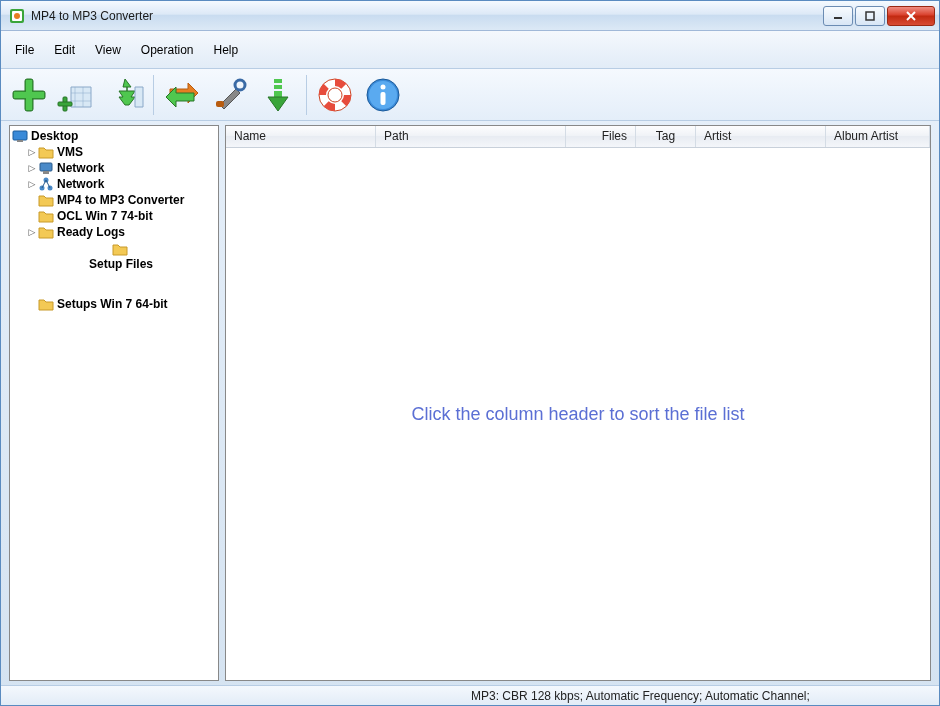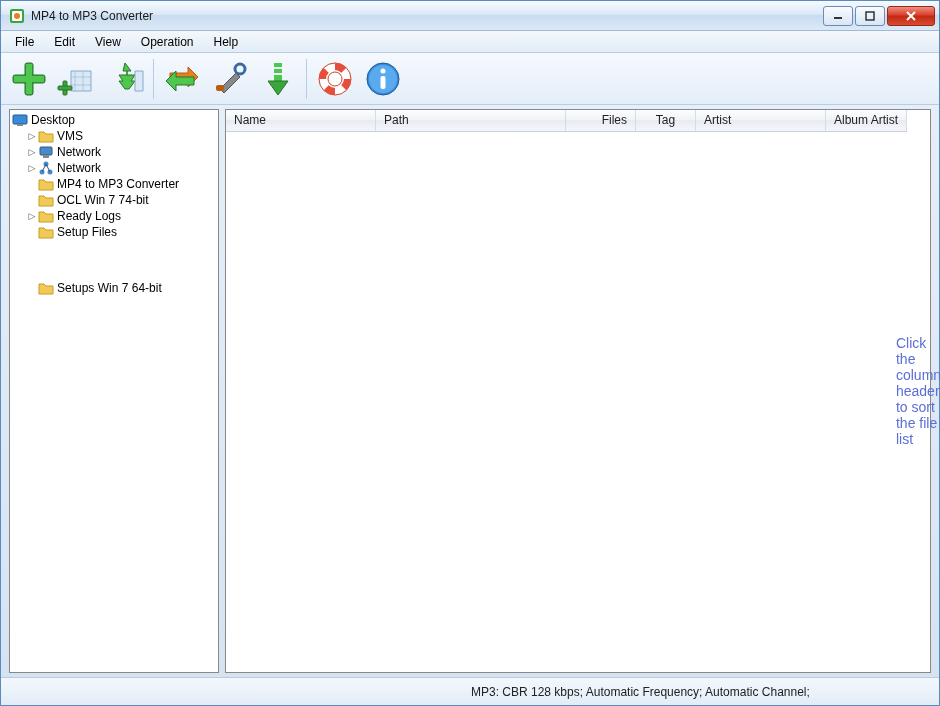"File" .menubar { height: 22px -> 38px }
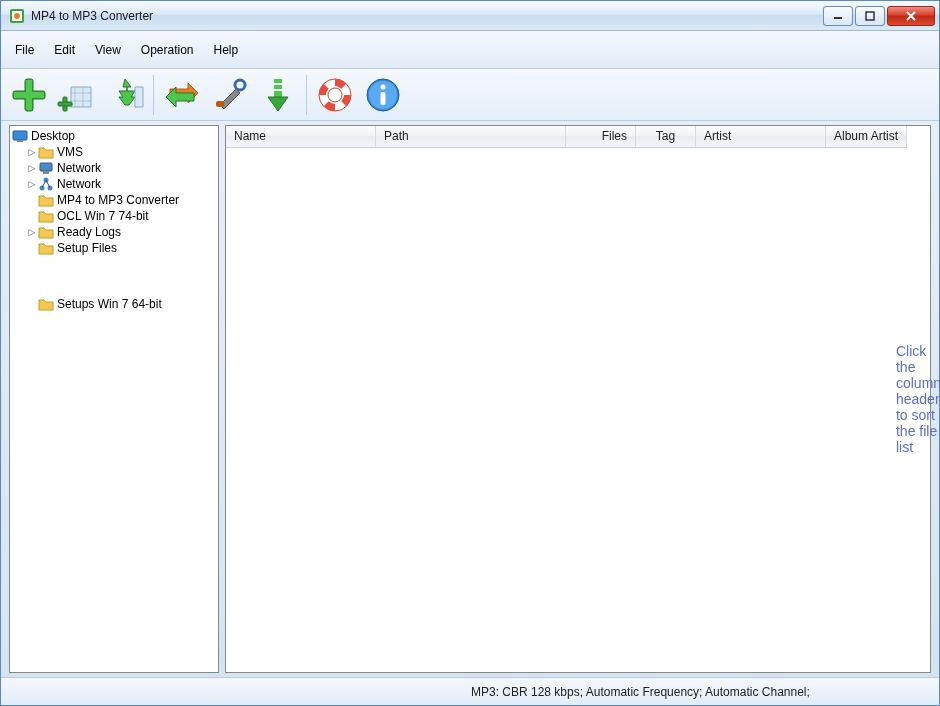"Desktop" .tree-label { font-weight: none -> bold }
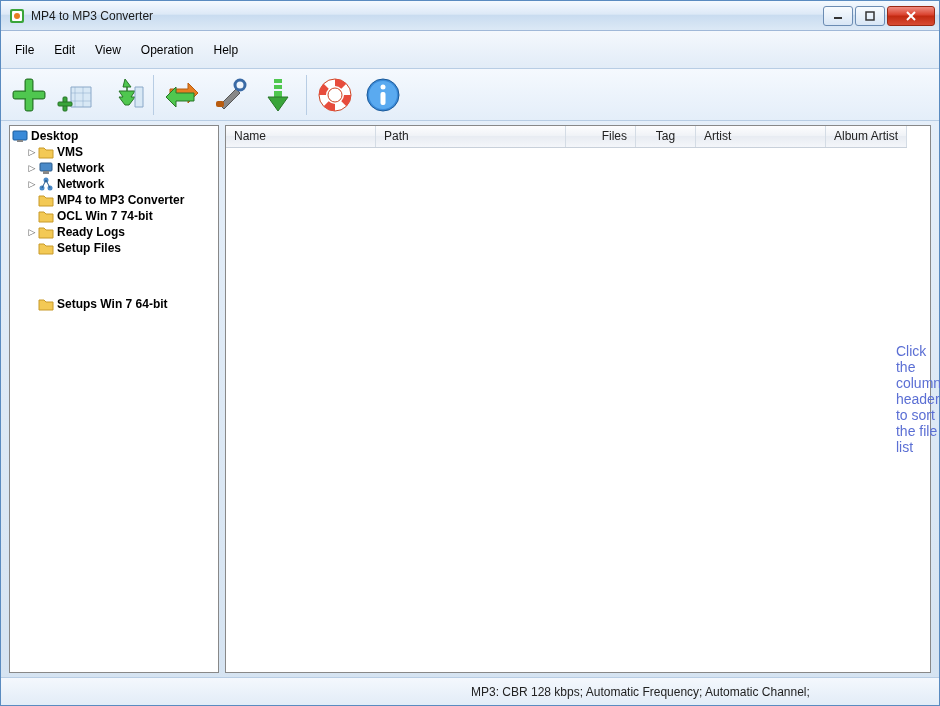"Name" .list-panel { flex-direction: row -> column }
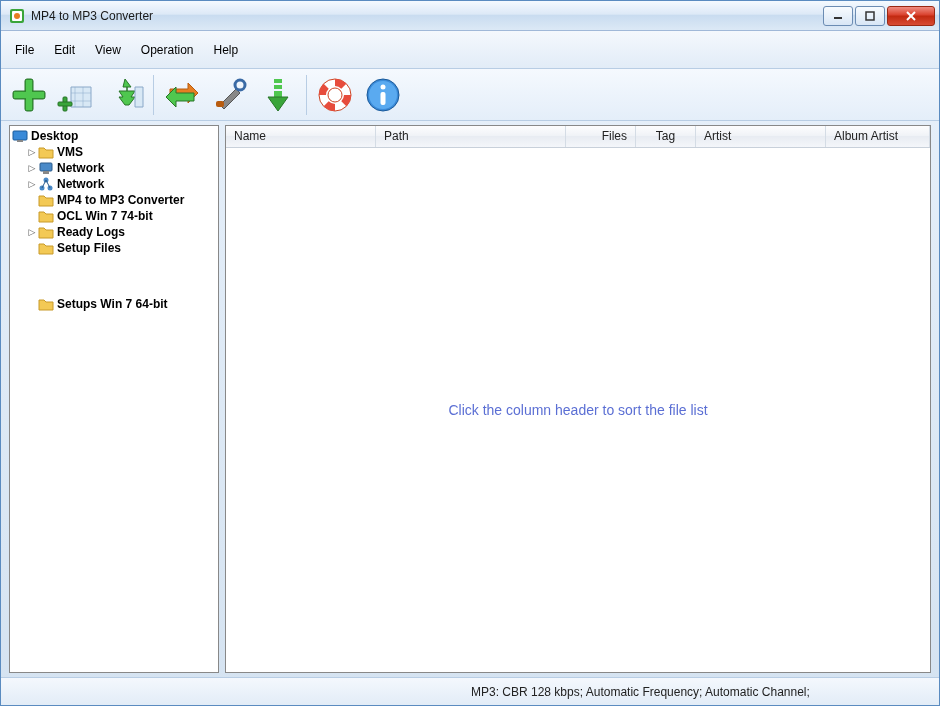"Setup Files" div.tree-node { flex-direction: none -> column }
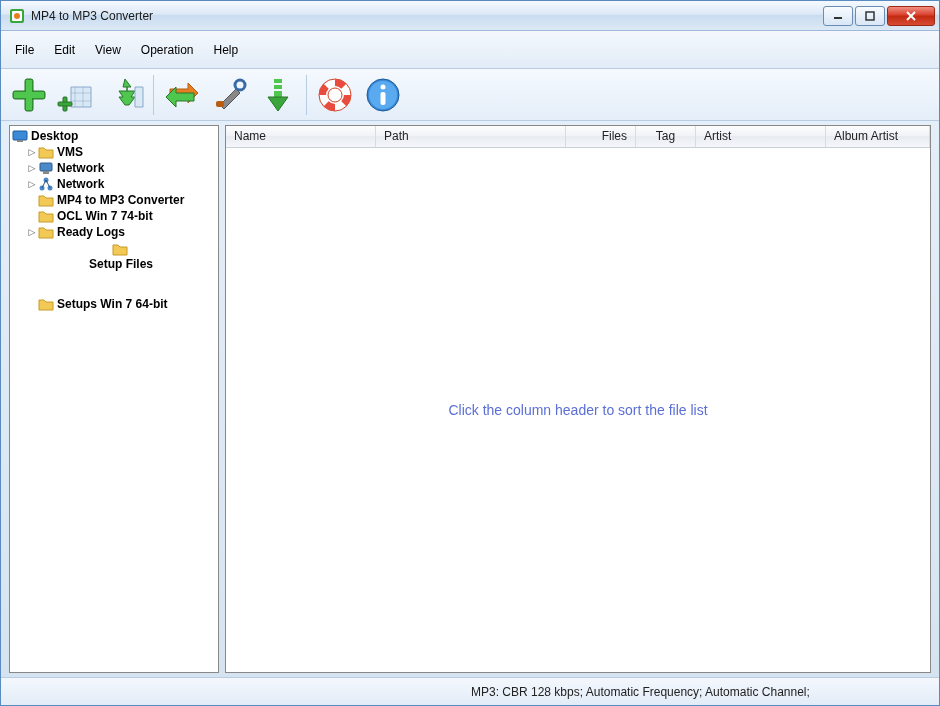"Click the column header to" .hint-text { font-size: 14px -> 18px }
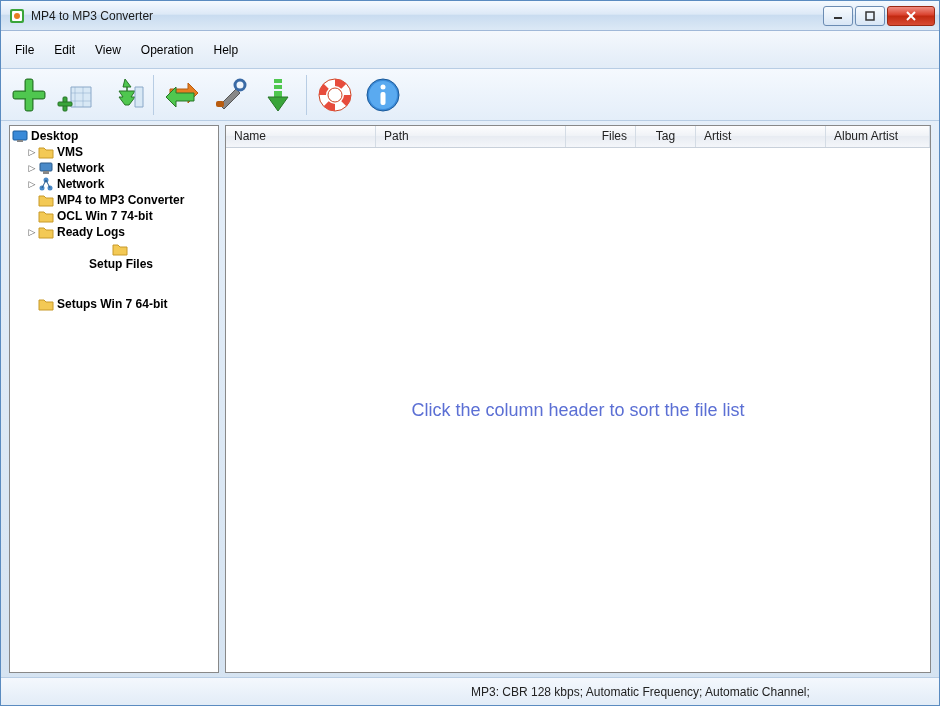"MP3: CBR 128 kbps; Automatic" .statusbar { height: 28px -> 20px }
